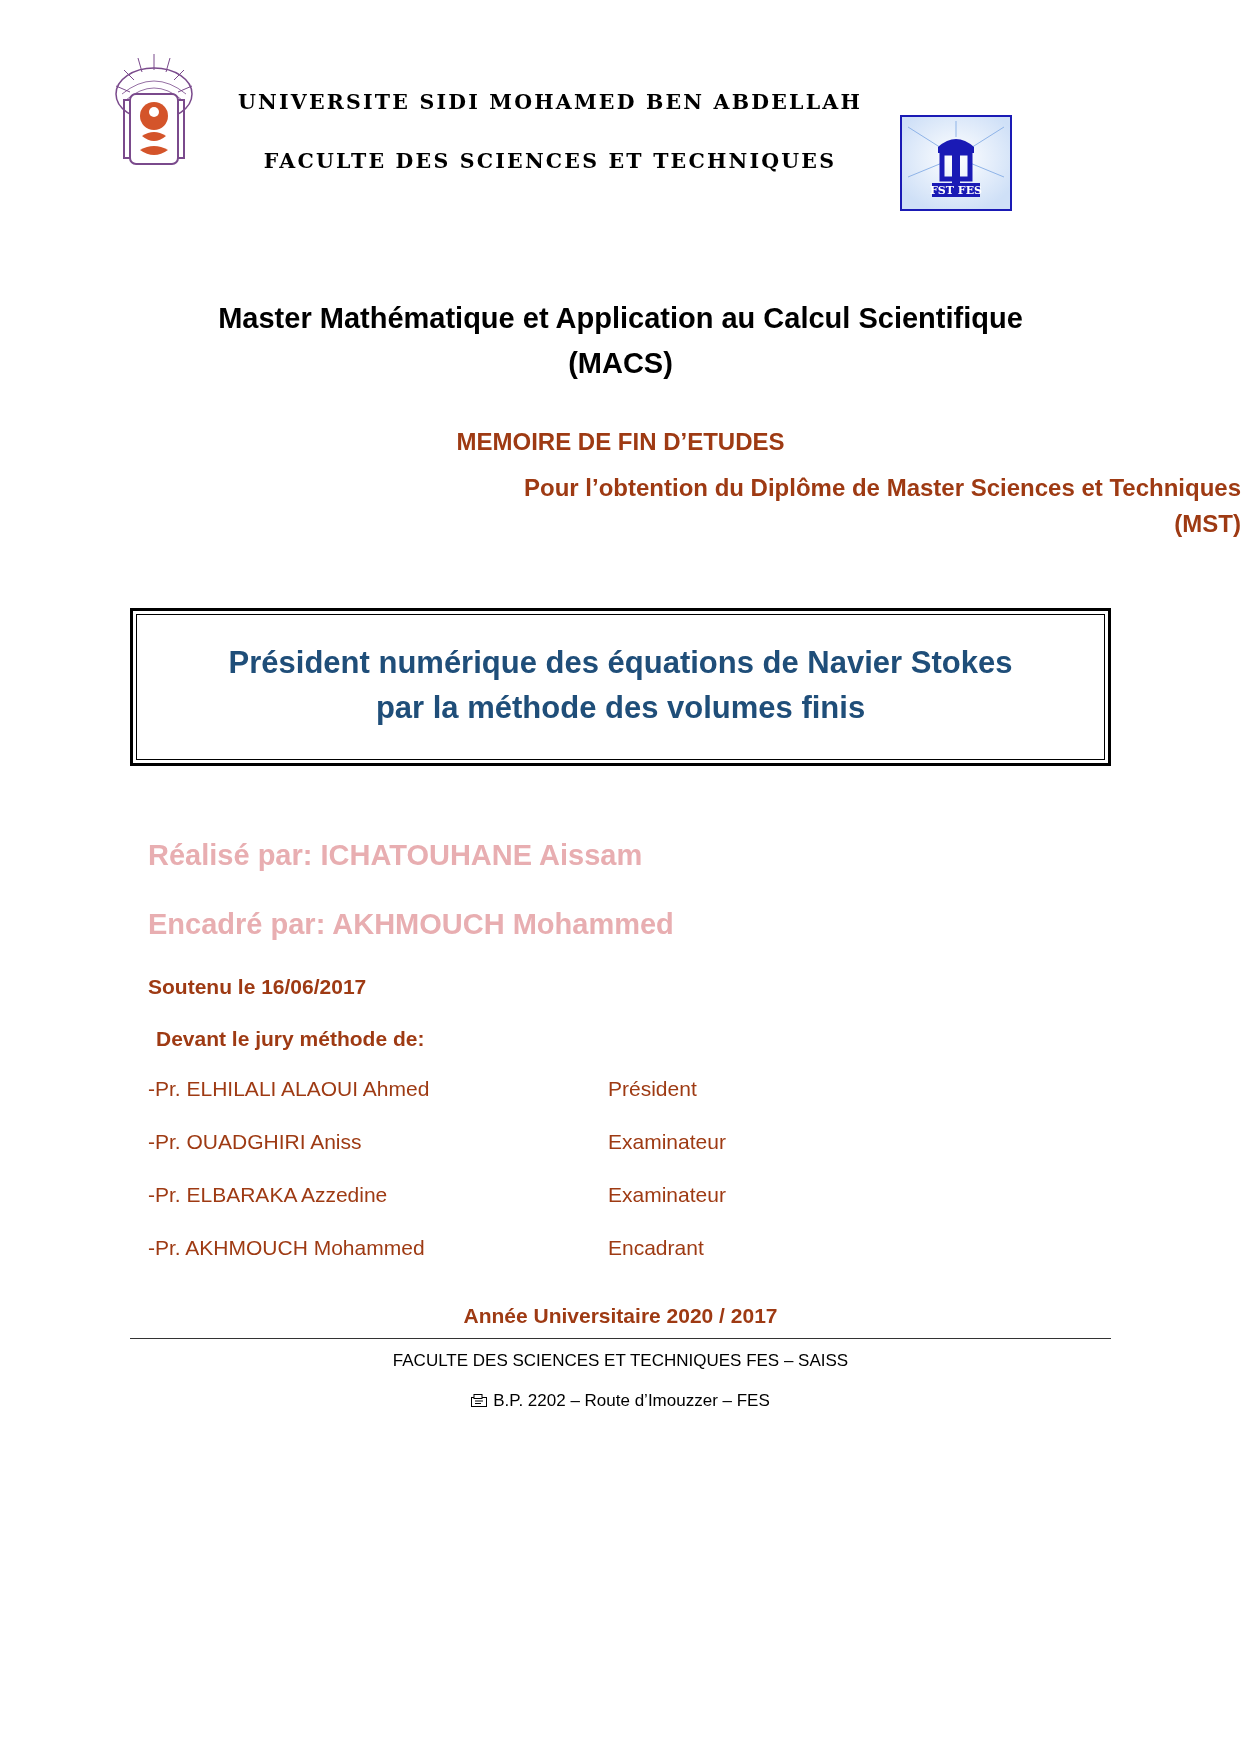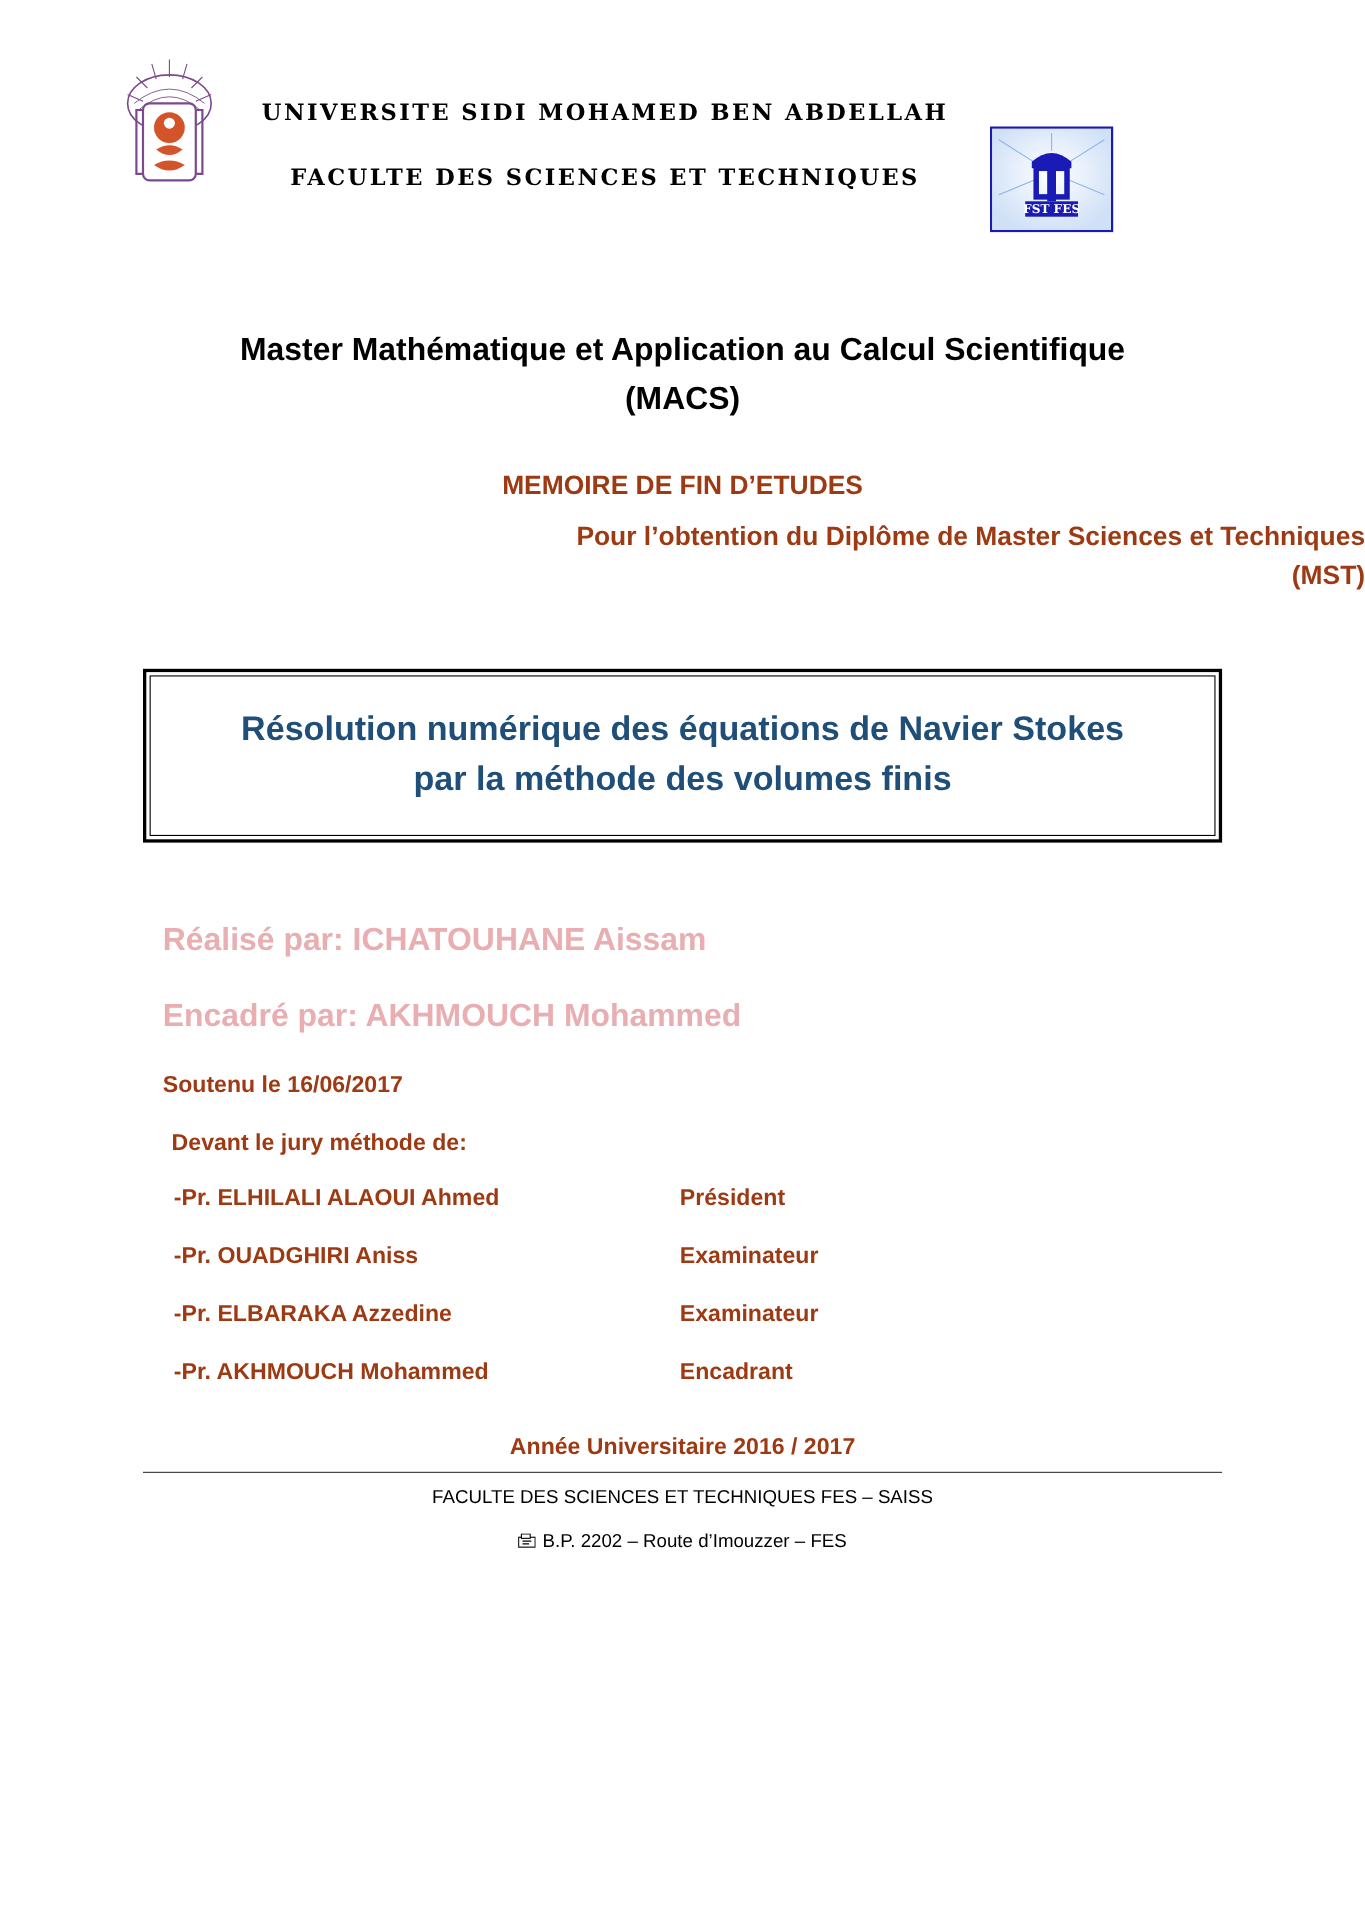"Résolution numérique des équations de" div { text: Résolution -> Président }
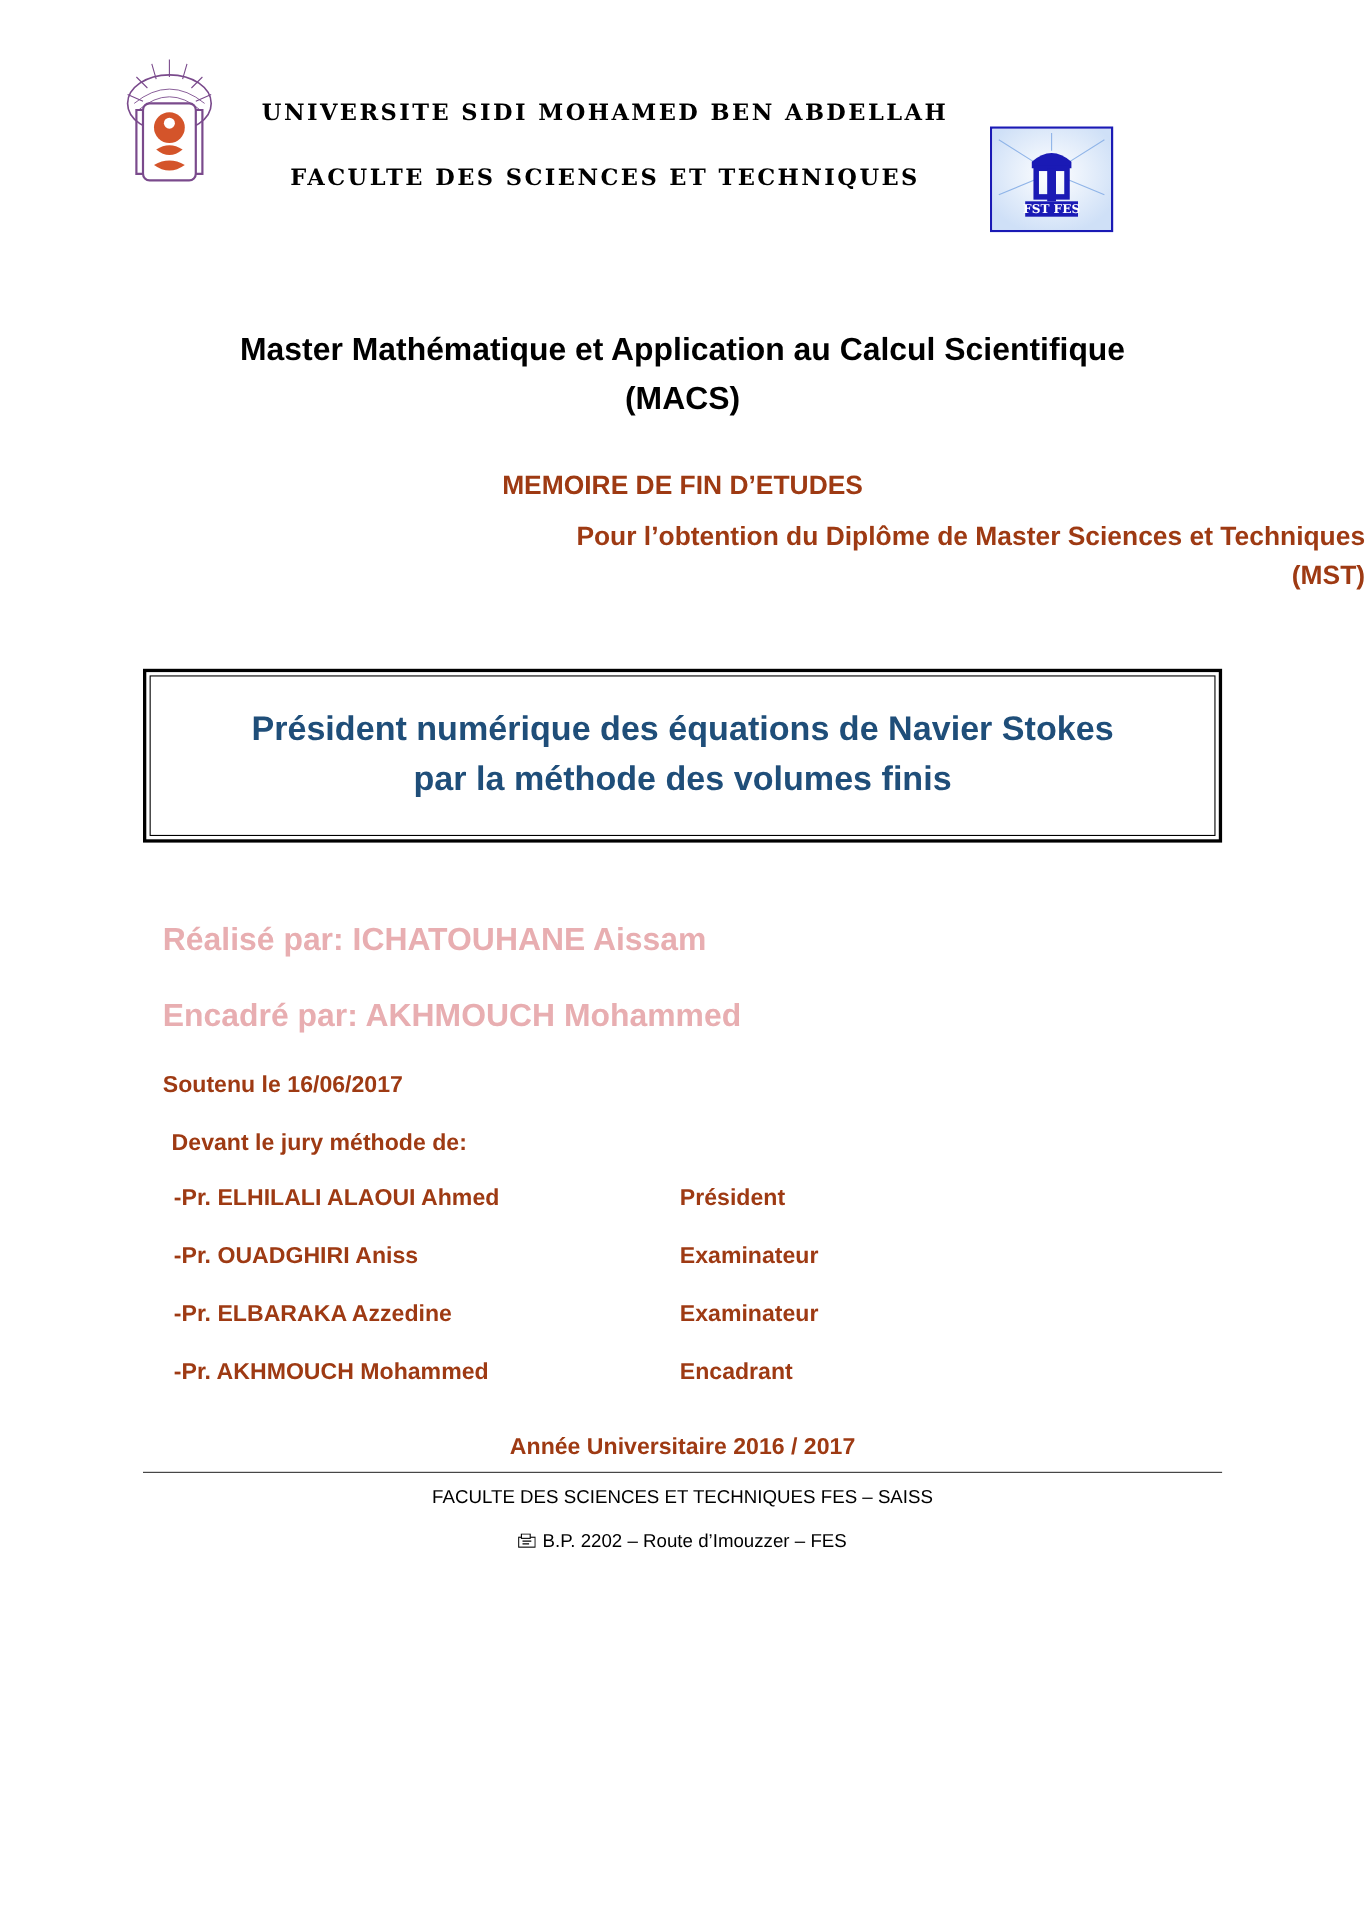"-Pr. ELHILALI ALAOUI Ahmed" .jury-row { font-weight: bold -> normal; margin-left: 10px -> none }
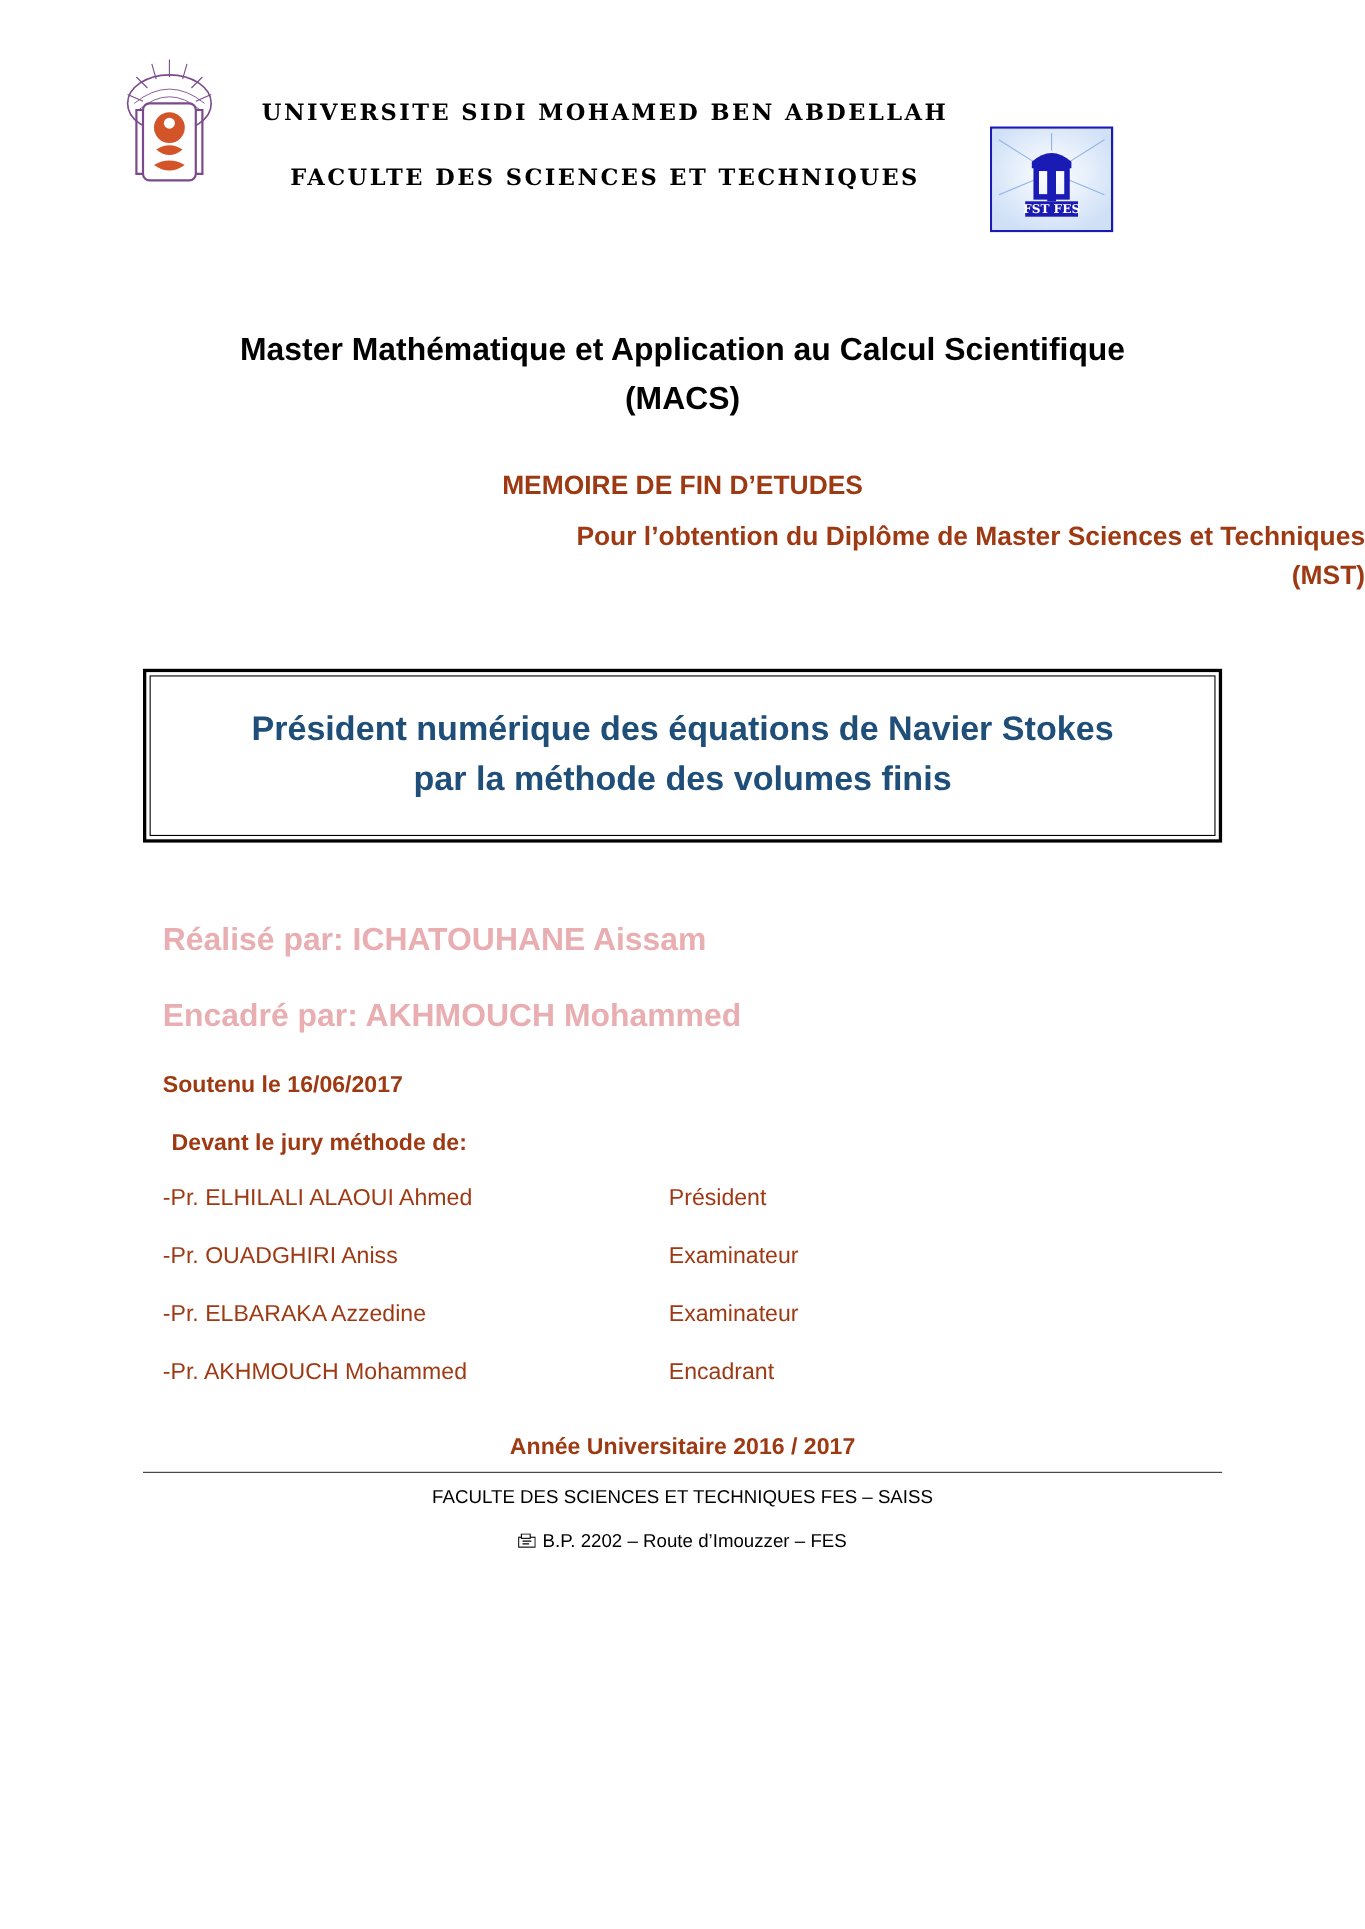"Année Universitaire 2016 / 2017" div.annee { text: 2016 -> 2020 }
